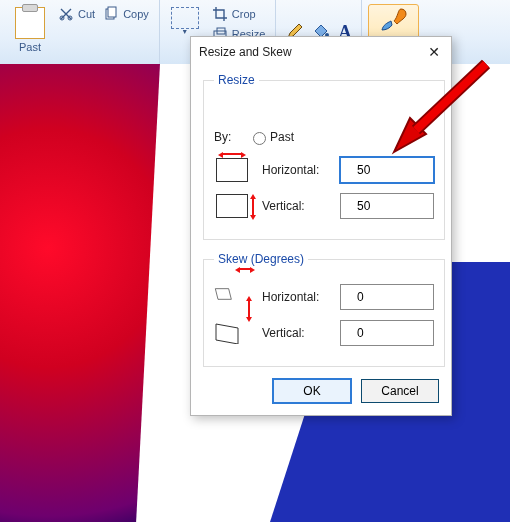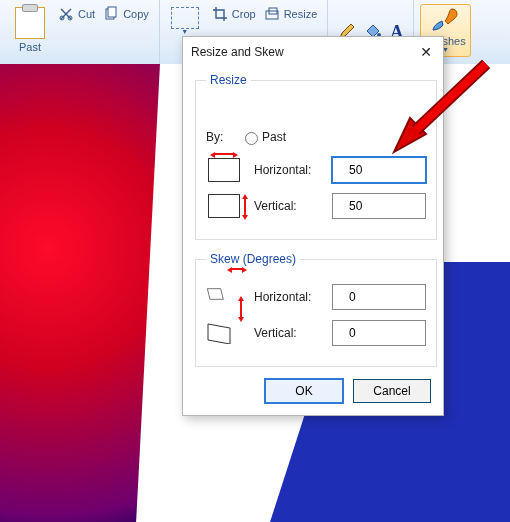"Crop" div { flex-direction: row -> column }
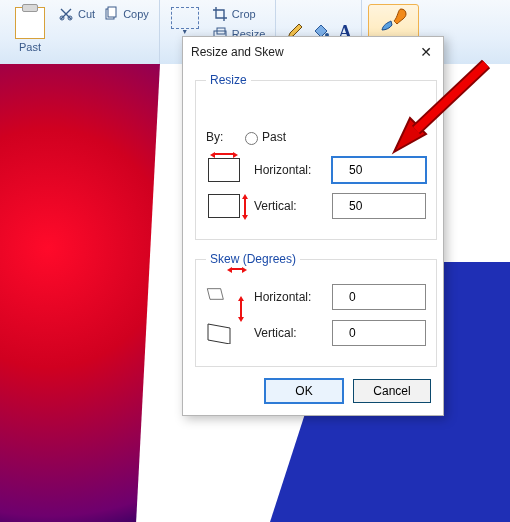"Resize and Skew" .dialog { left: 182px -> 190px }
